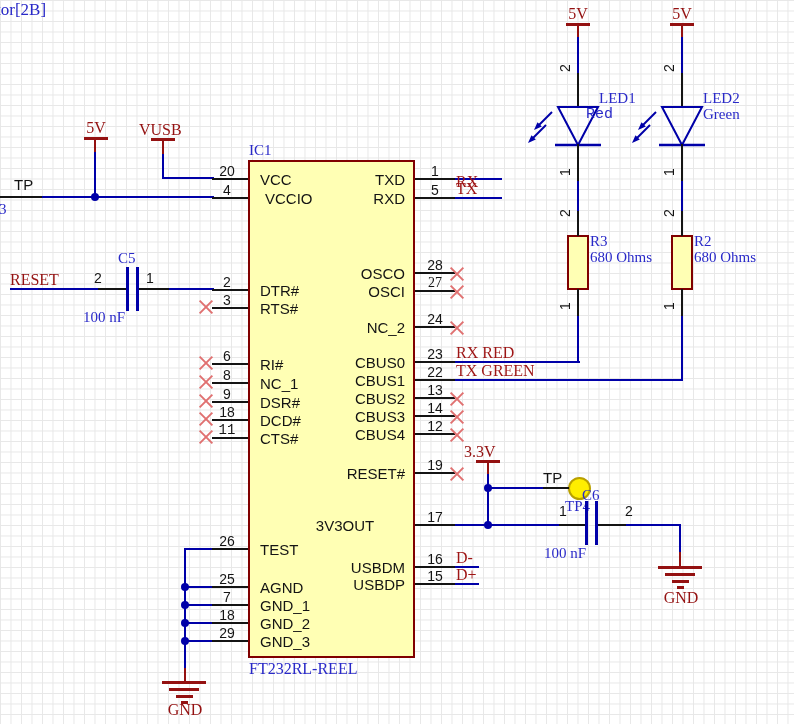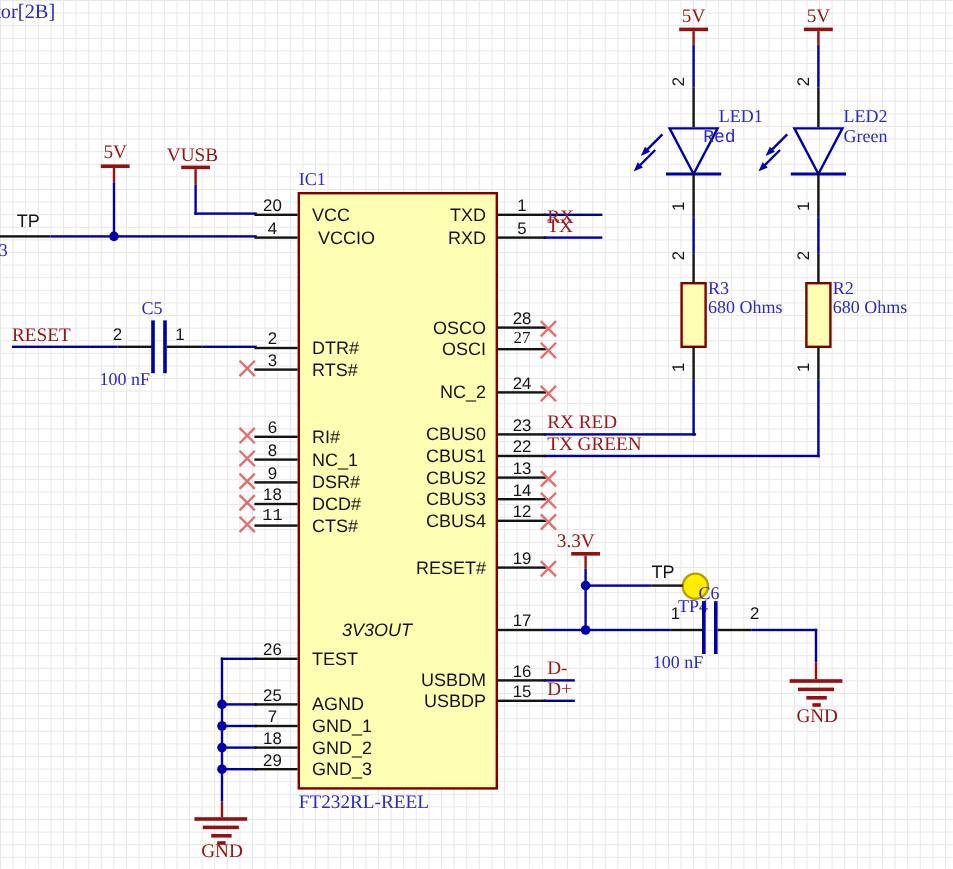"3V3OUT" span.pname { font-style: italic -> none; text-align: left -> center }
